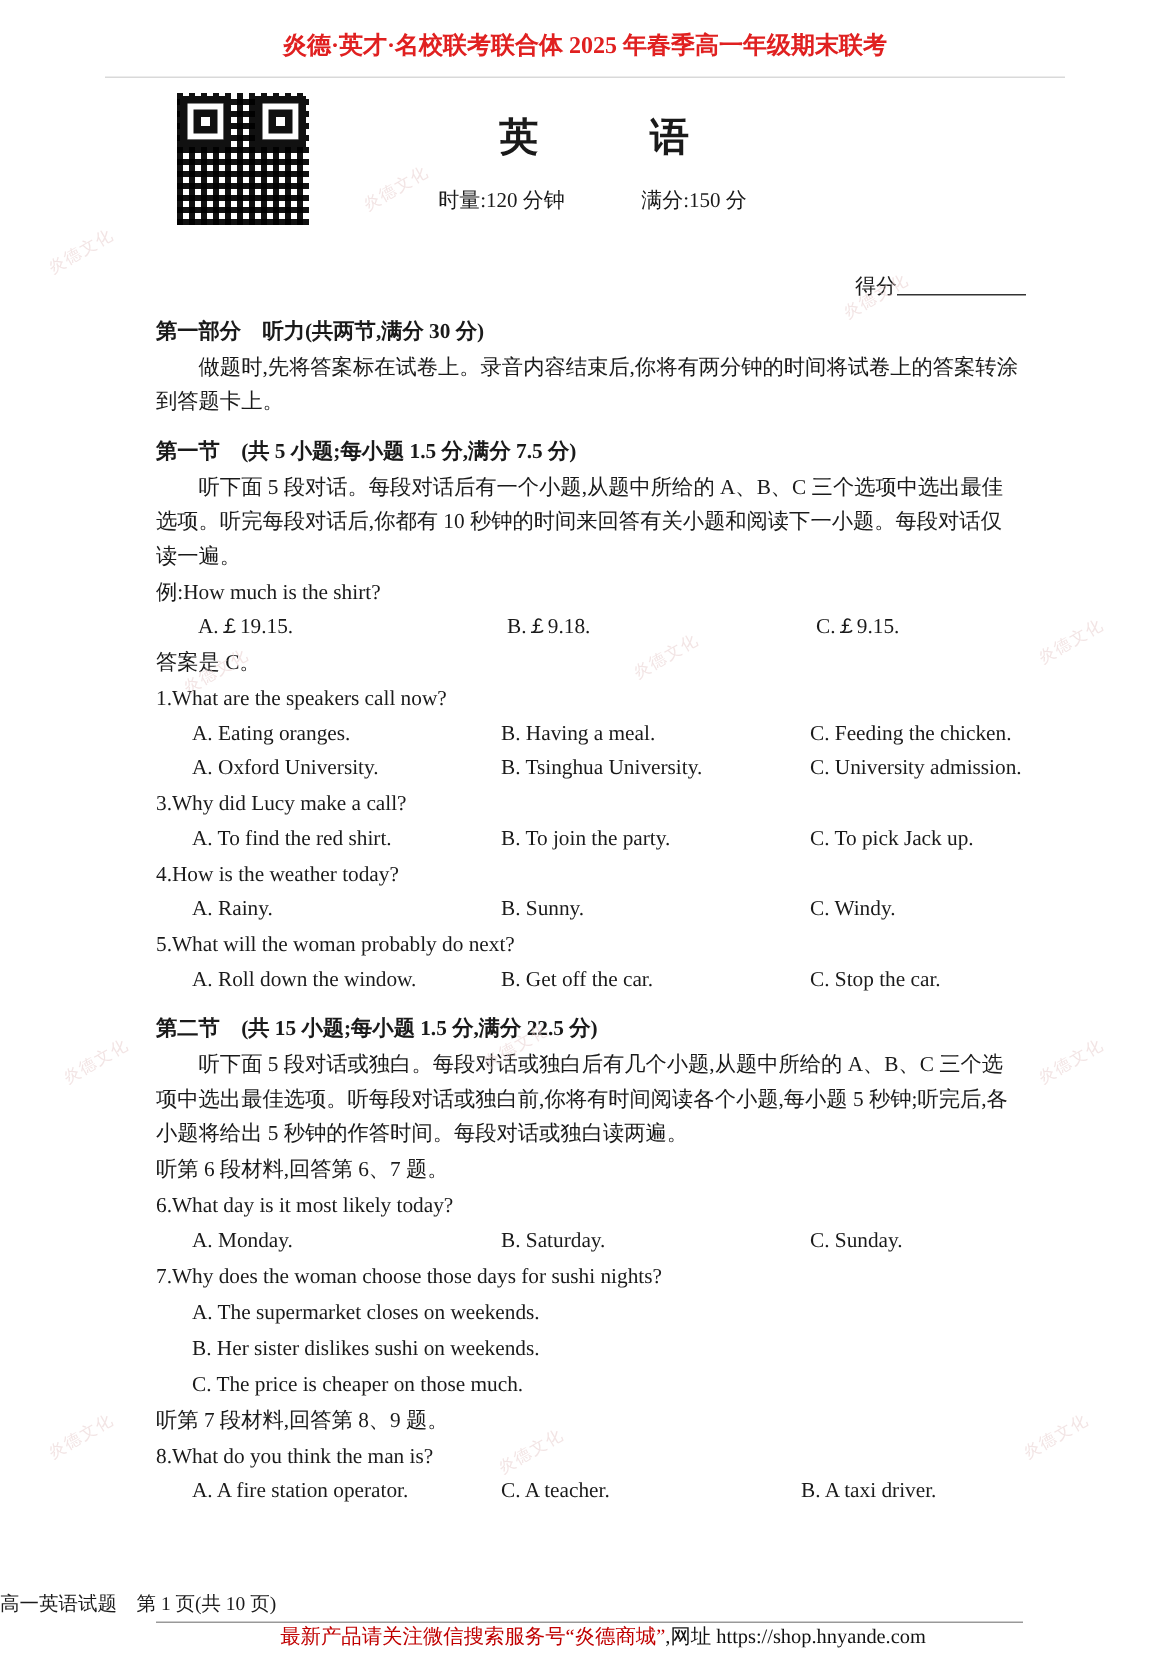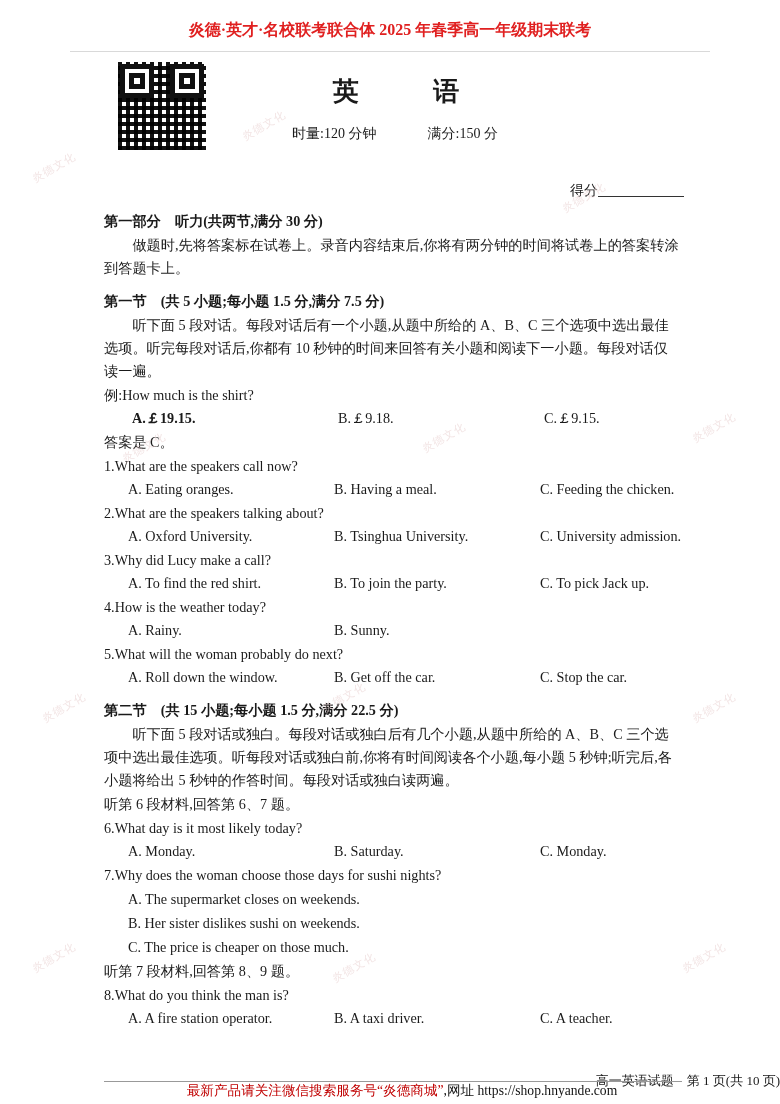"A.￡19.15." .ex-opts .o1 { font-weight: bold -> none }
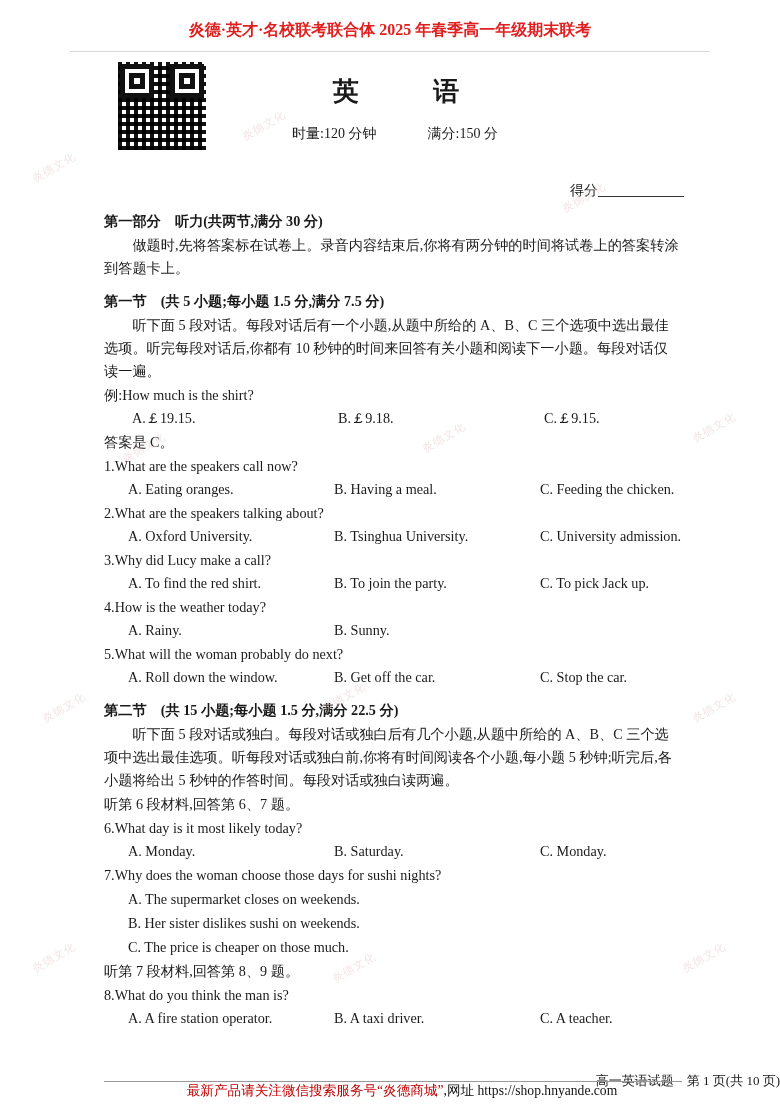"2.What are the speakers talking" div.qline { html: <div><span>2.</span><span>What are the speakers talking about?</span></div> -> none }
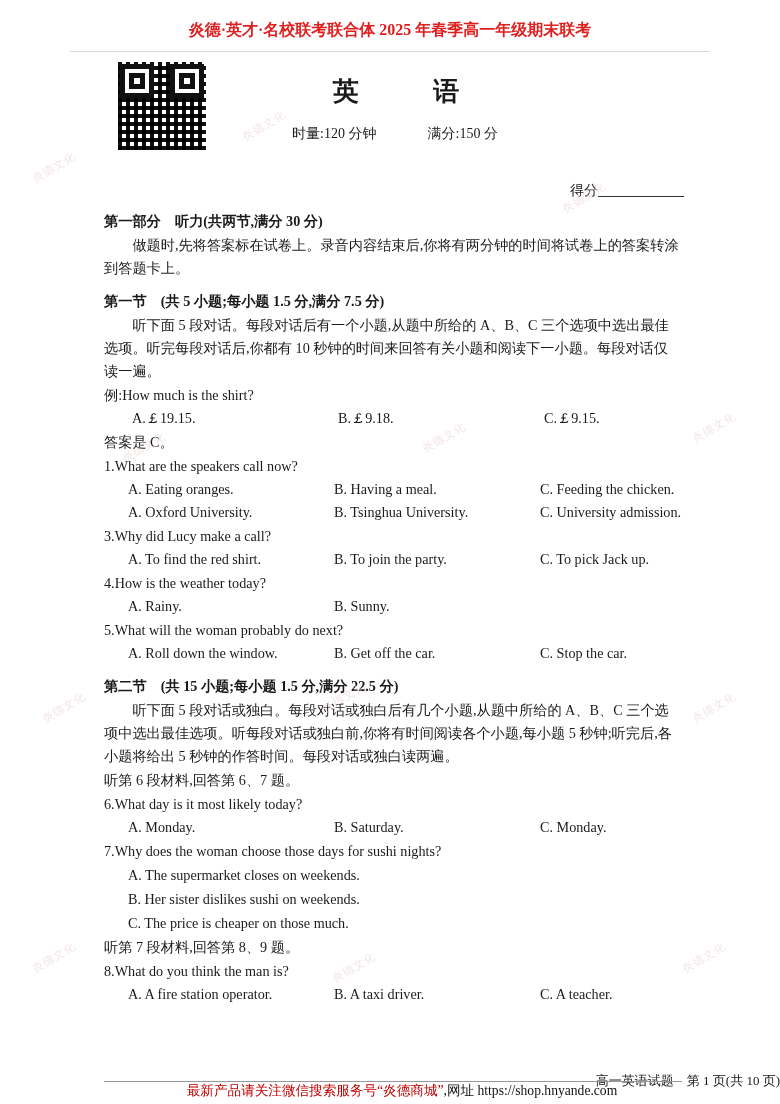"C. Windy." div.o { html: none -> <div>C. Windy.</div> }
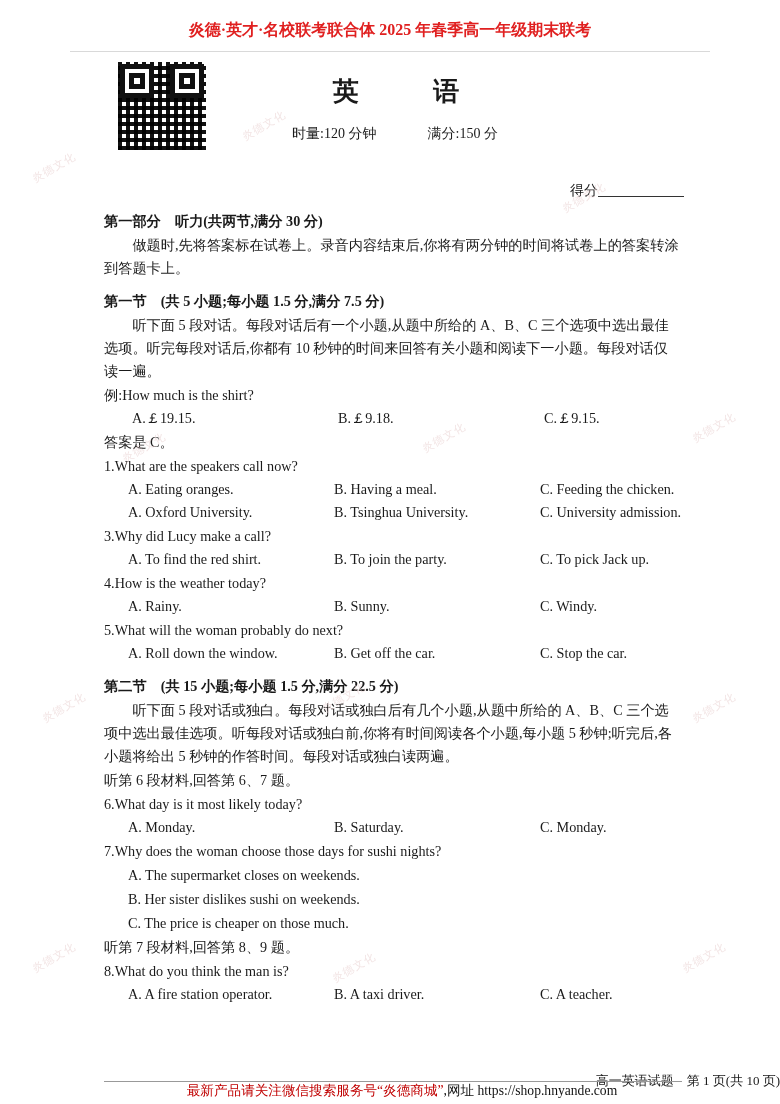"C. Monday." div.o { text: Monday -> Sunday }
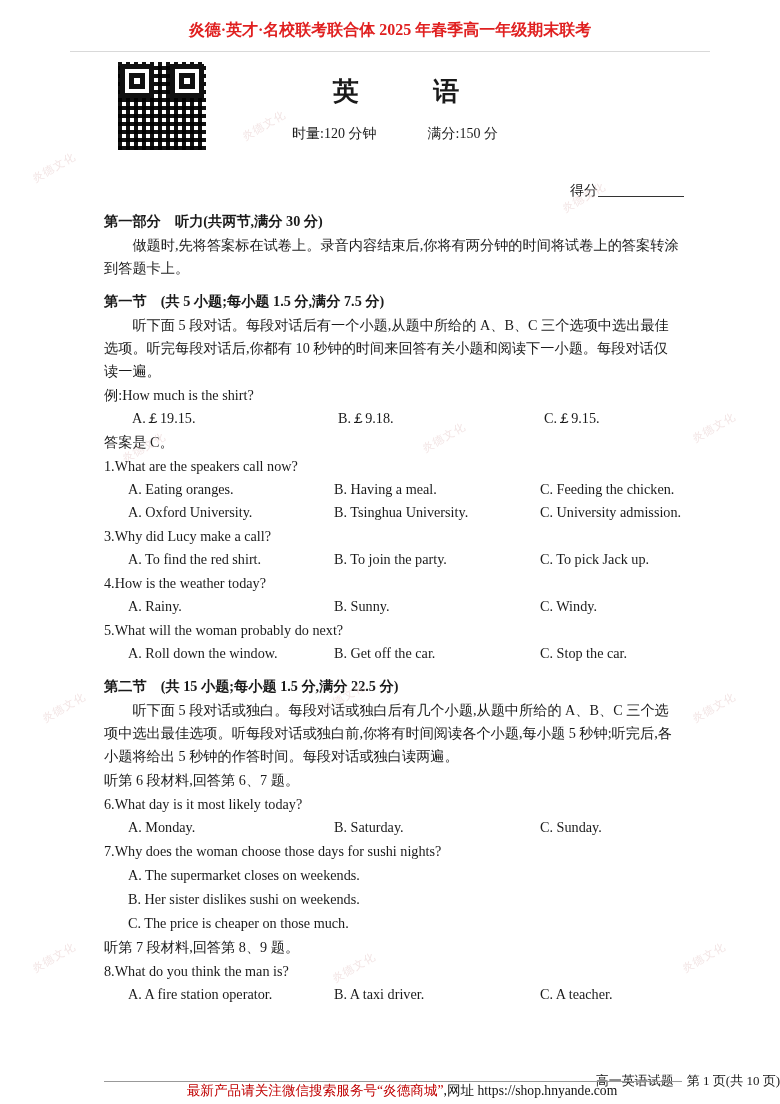"B. A taxi driver." div.o { order: before "C. A teacher." -> after "C. A teacher." }
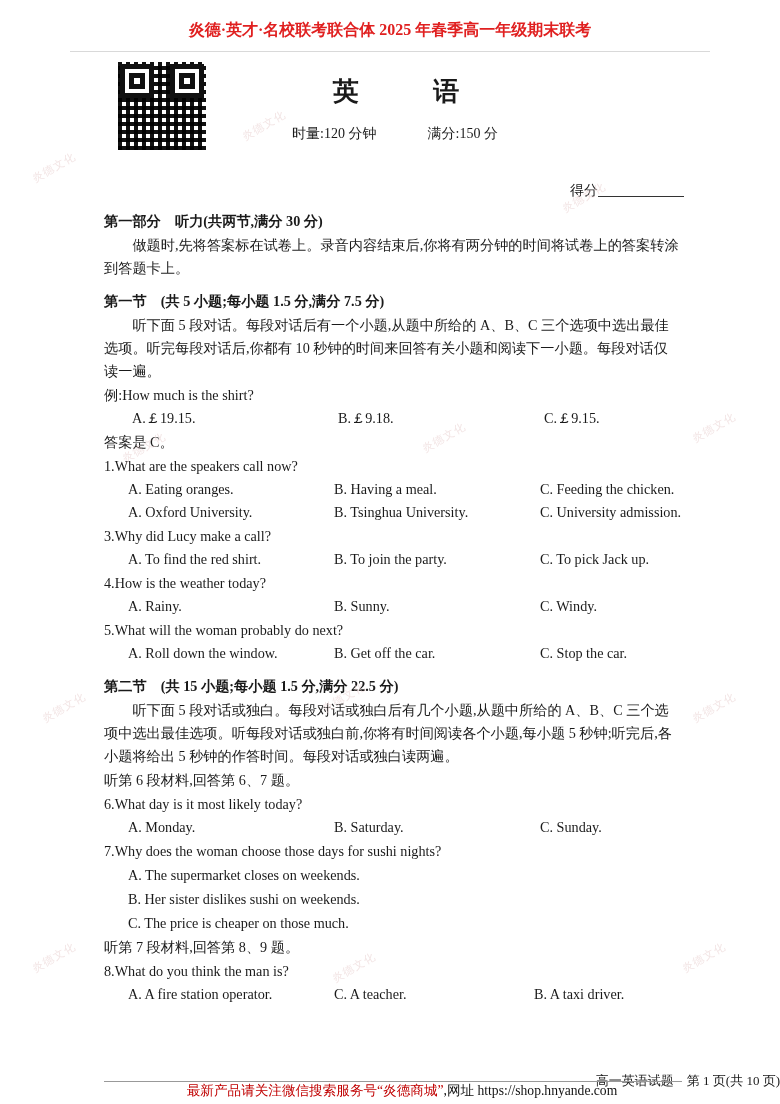"高一英语试题 第 1 页(共 10" .footer-center { bottom: 14px -> 26px; text-align: right -> left }
